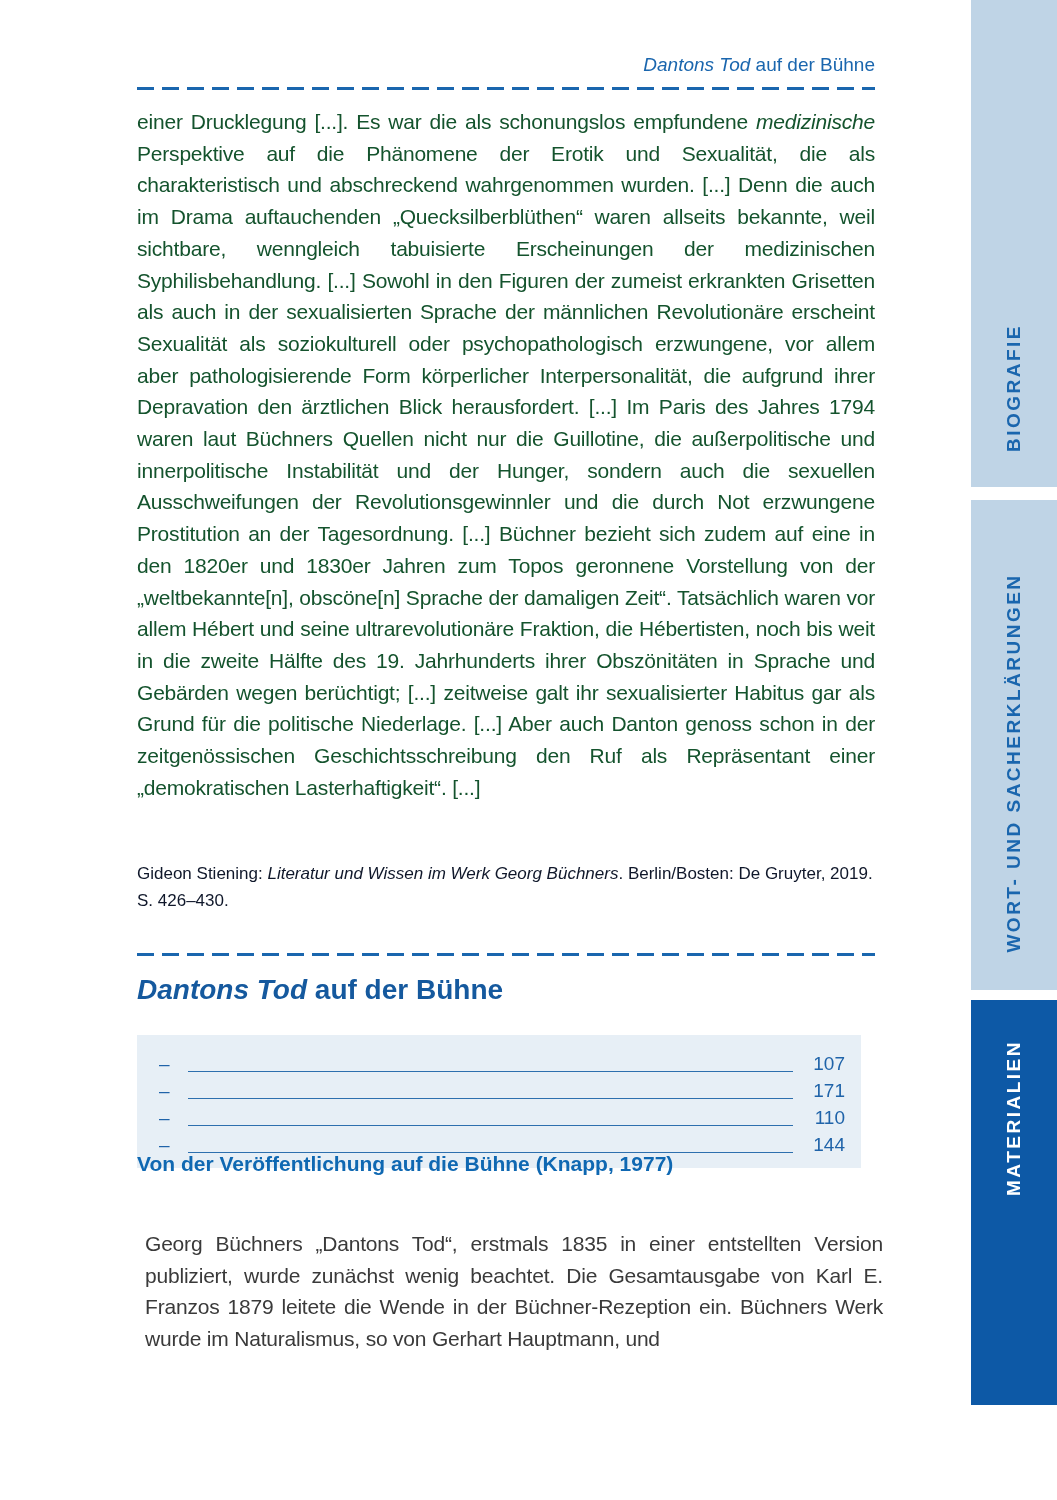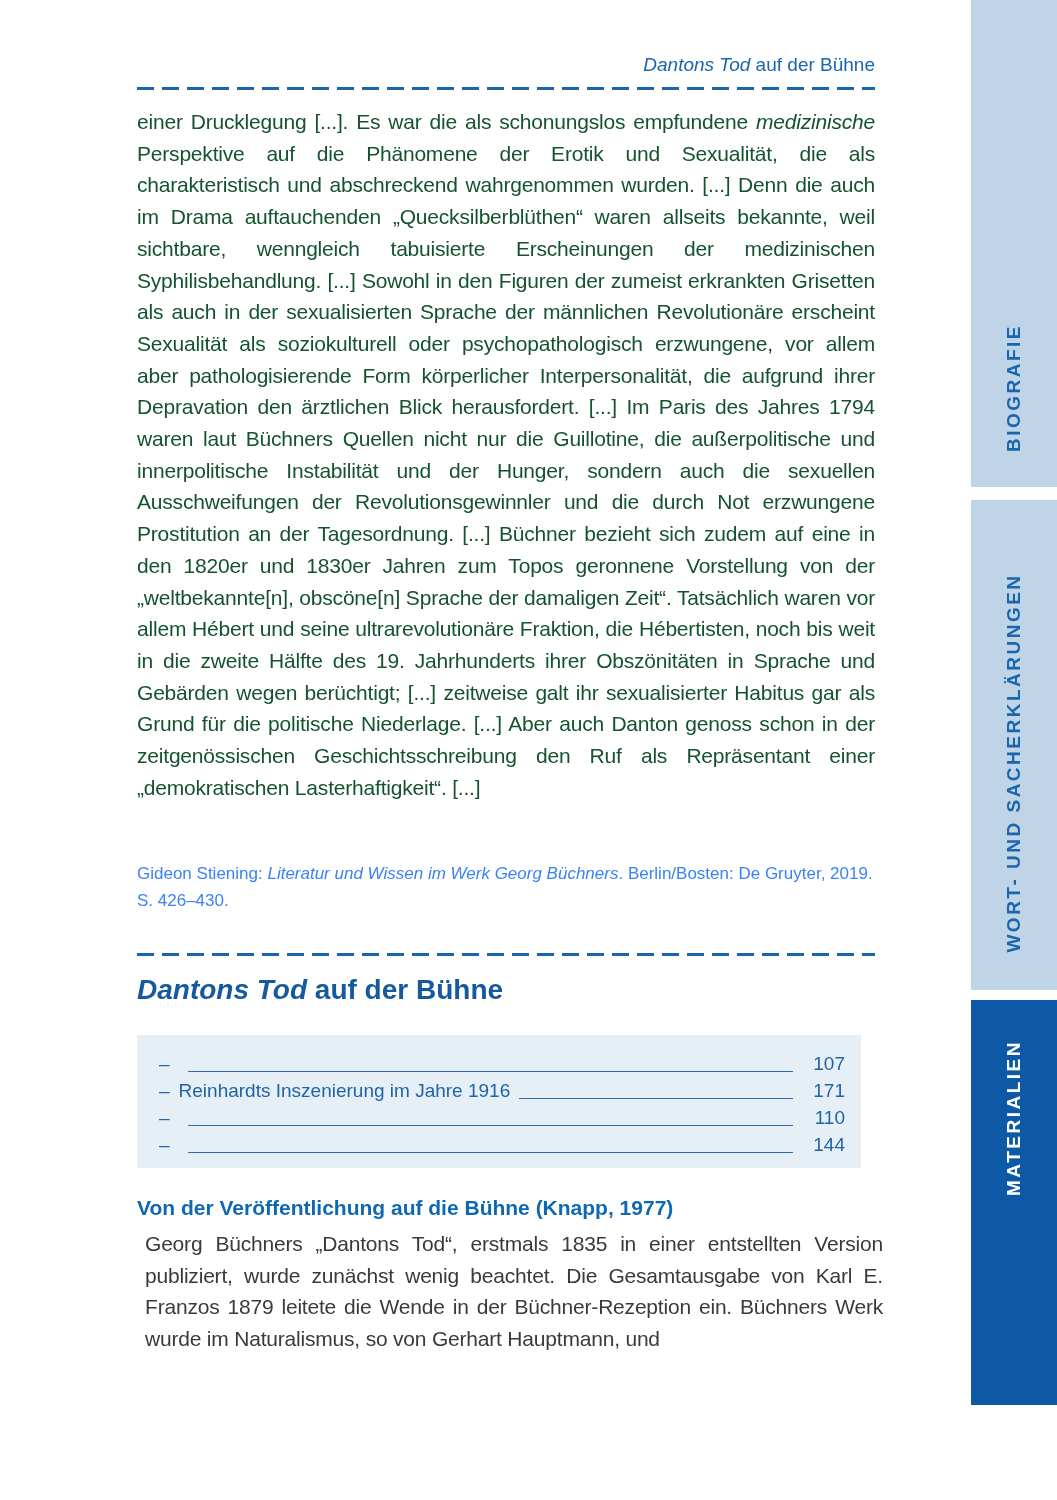"Gideon Stiening: Literatur und Wissen" .citation { color: #3b82f6 -> #0f172a }
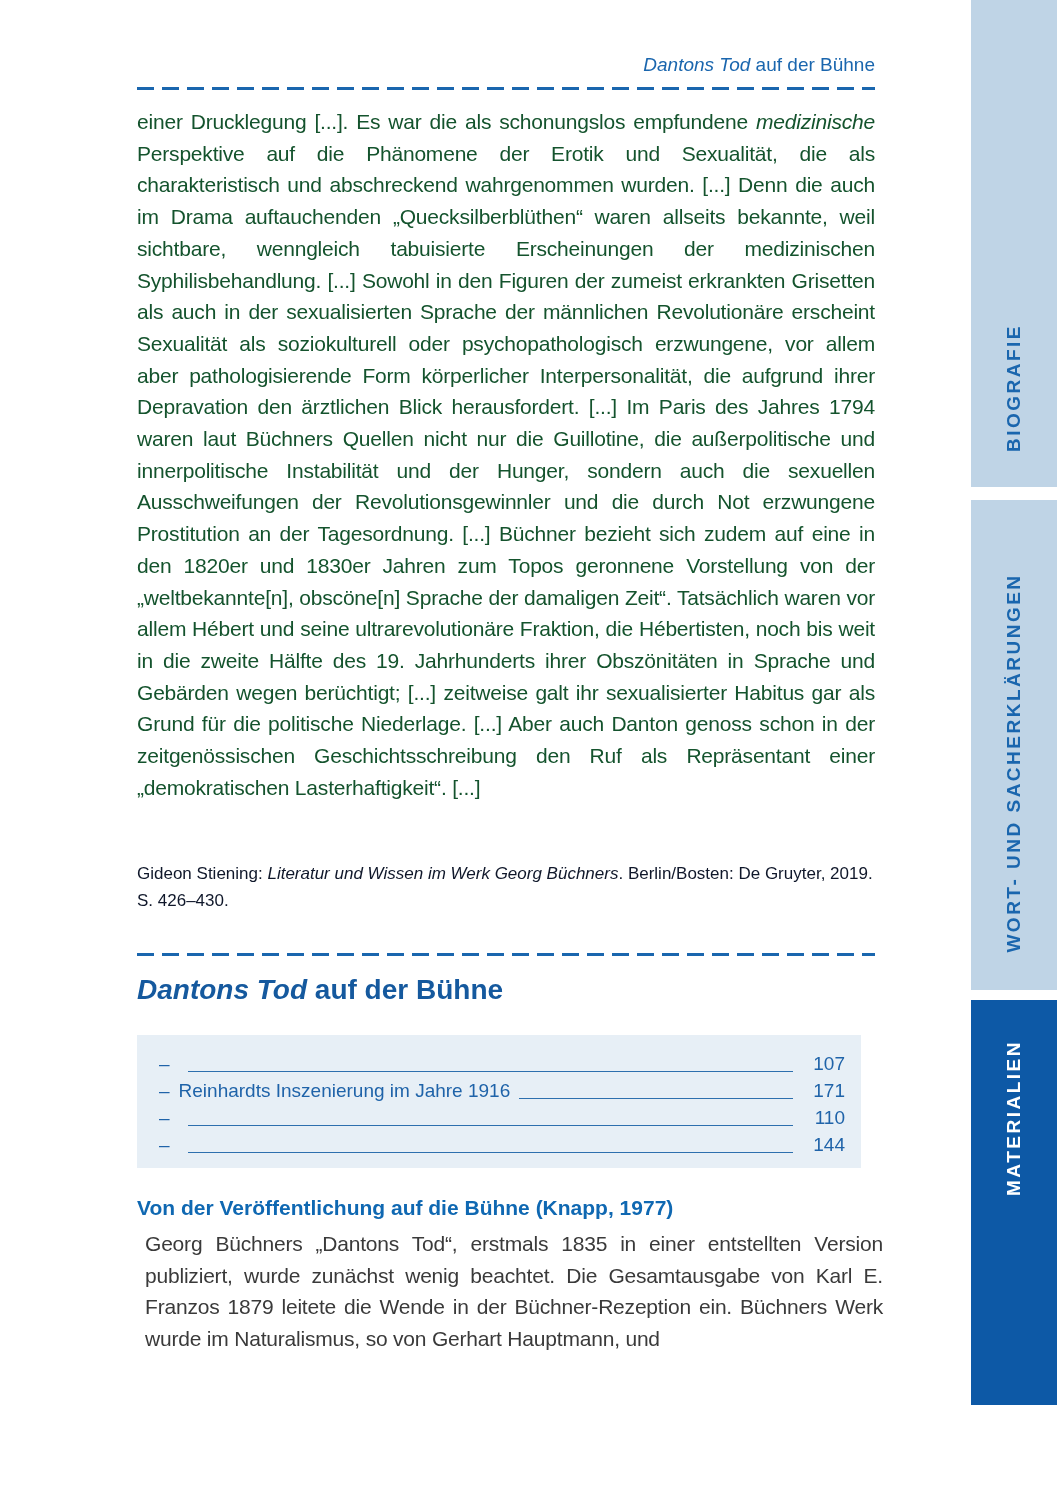"Reinhardts Inszenierung im Jahre 1916" span.toc-label { html: <span><span>Reinhardts Inszenierung im Jahre 1916</span></span> -> none }
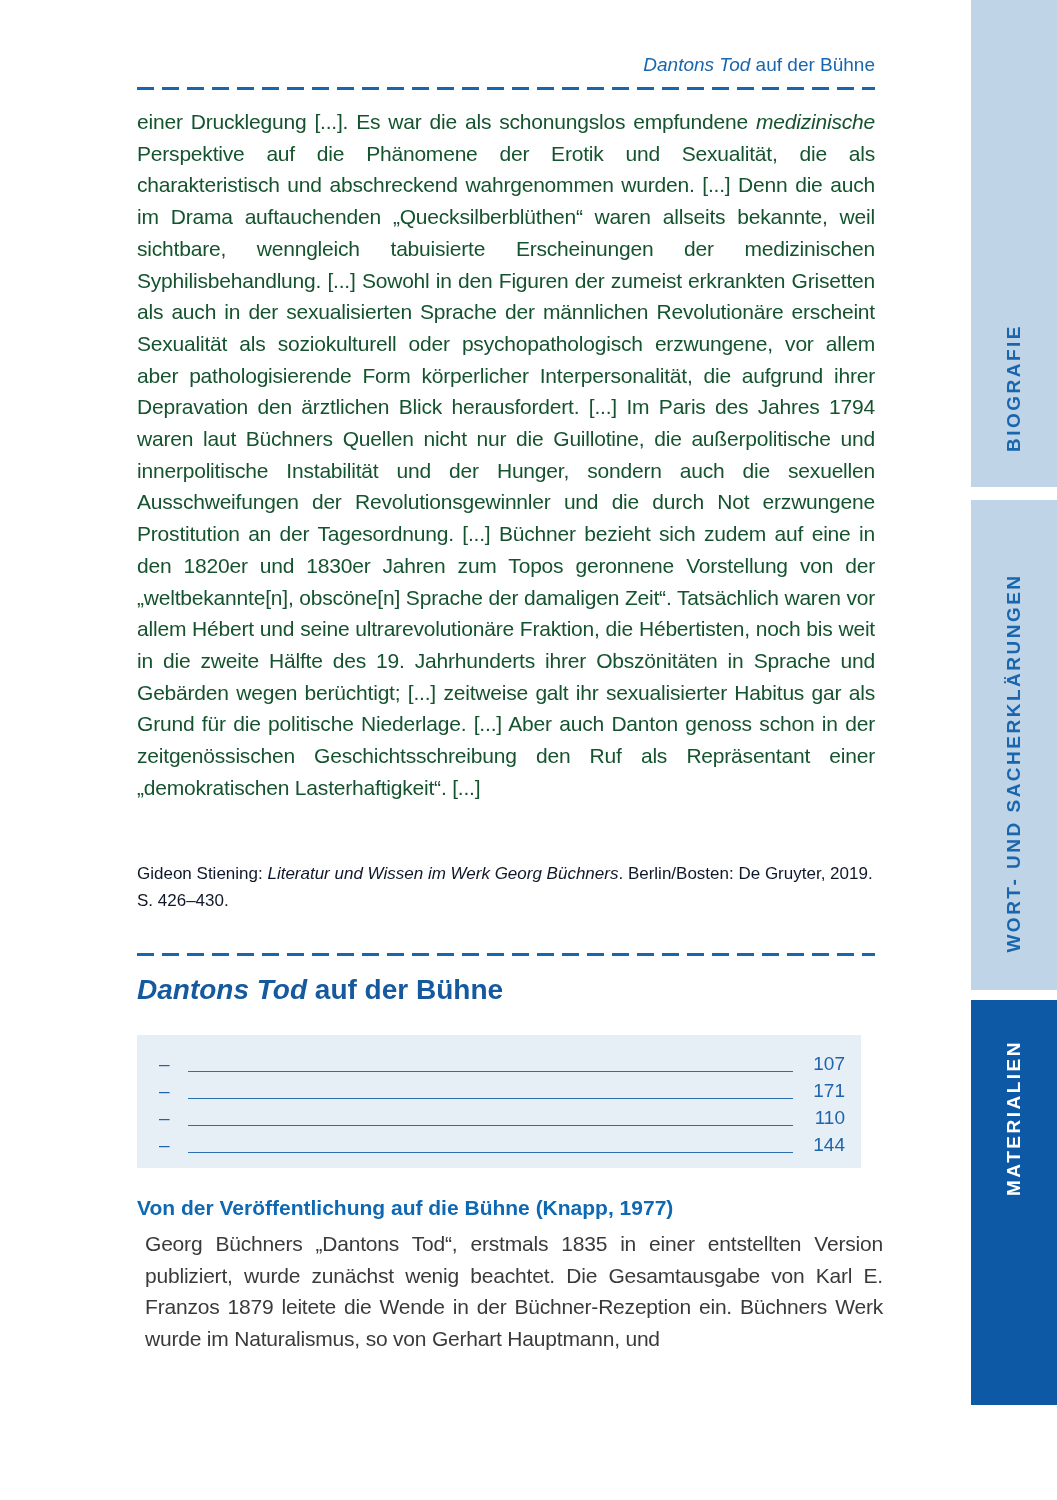"Von der Veröffentlichung auf die" .subsection-heading { top: 1196px -> 1152px }
